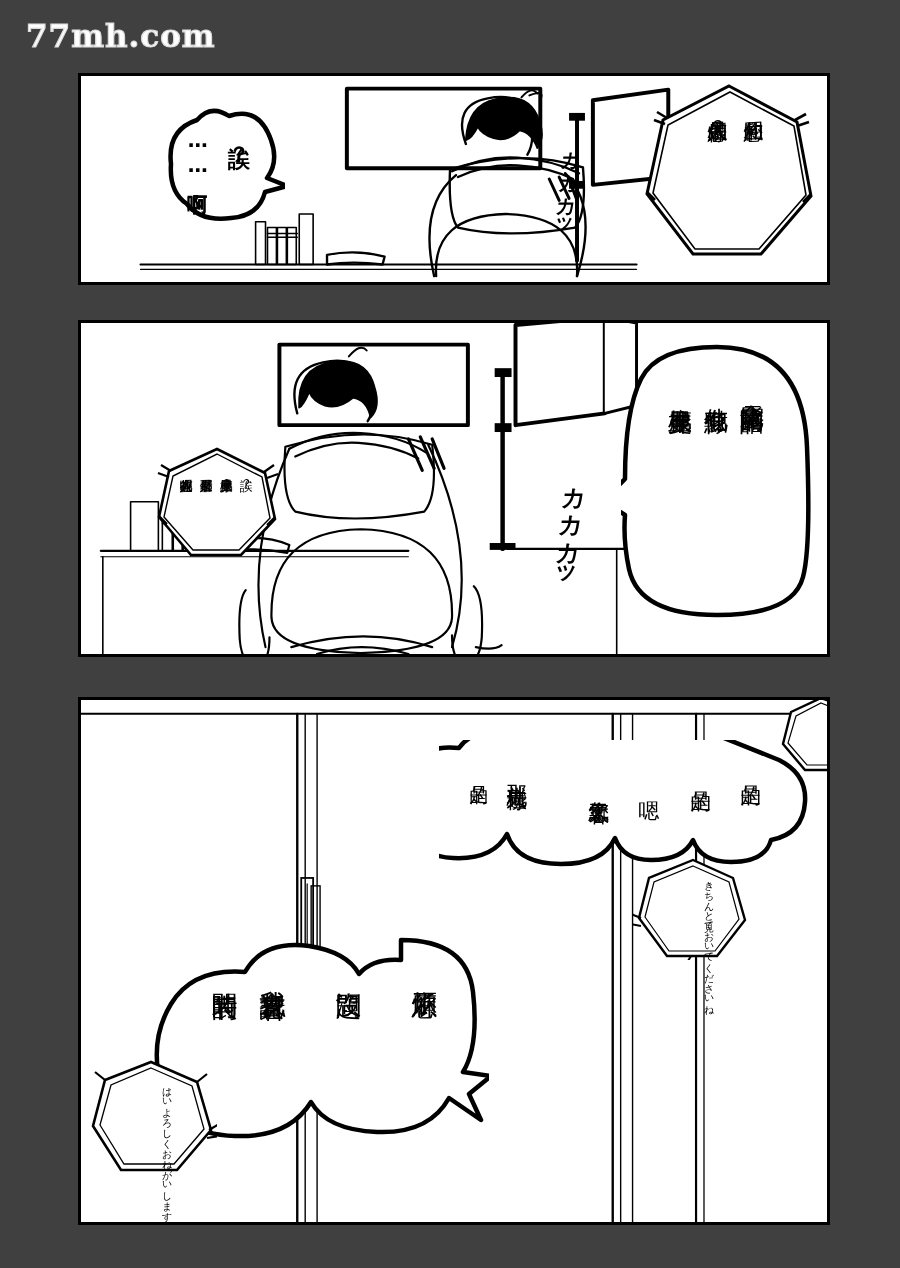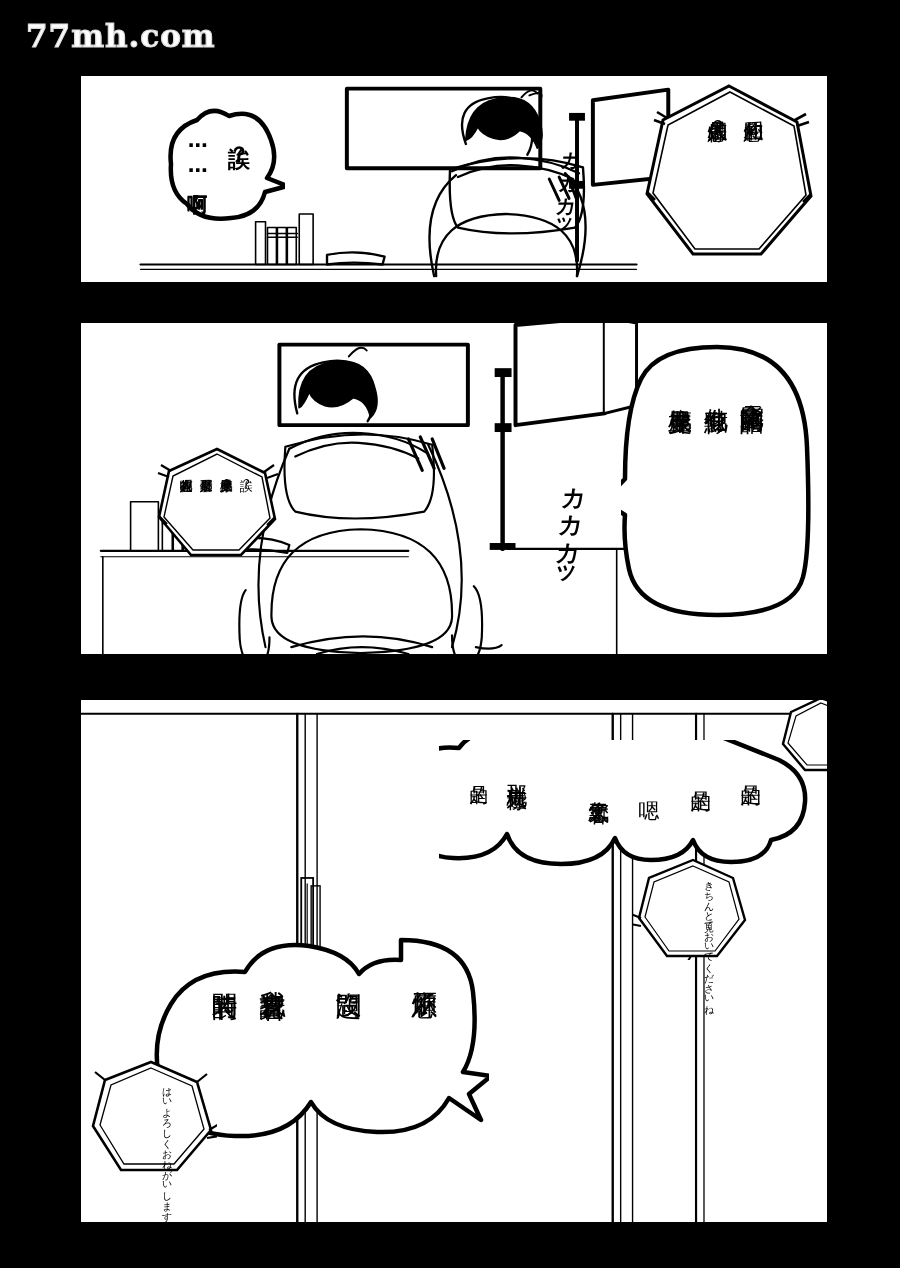"77mh.com" .page { background: #000000 -> #404040 }
